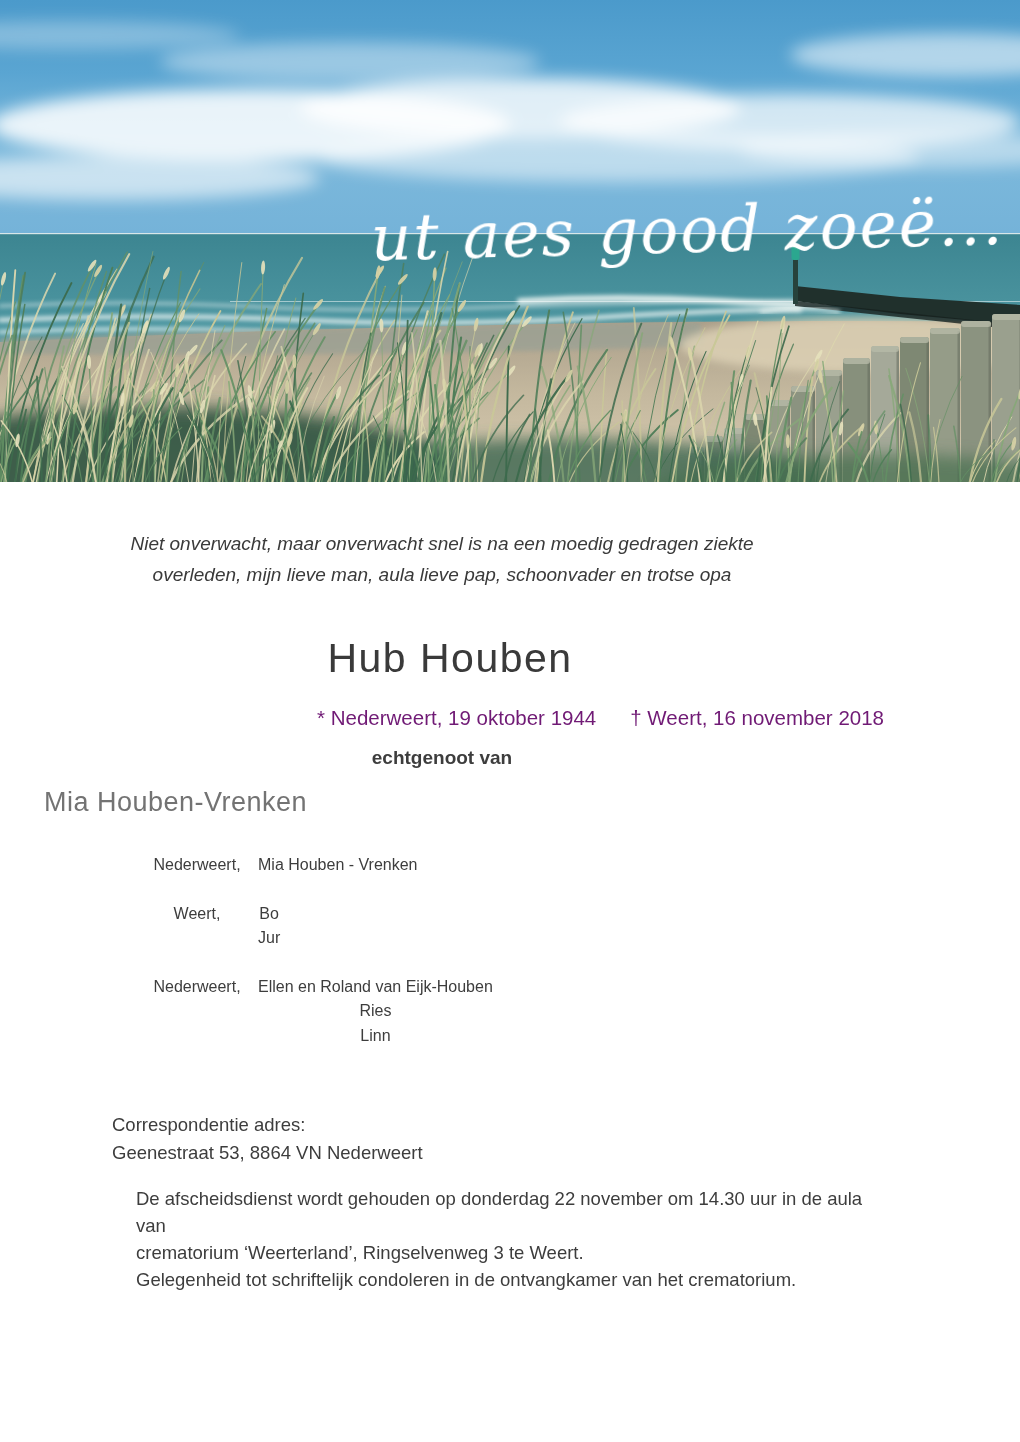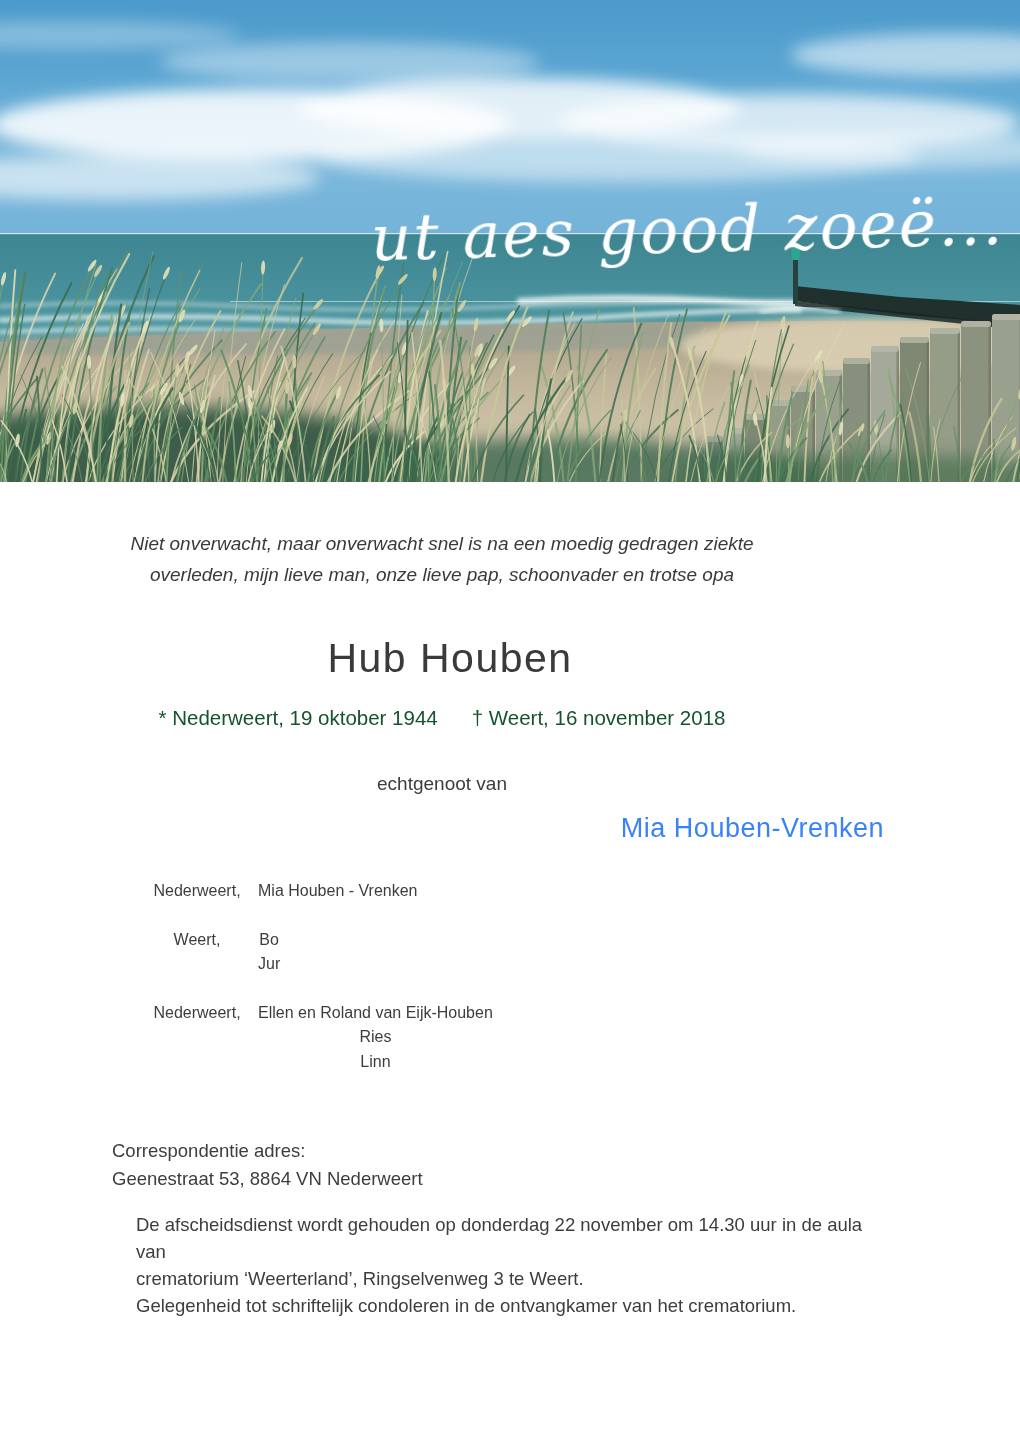"overleden, mijn lieve man, onze" div { text: onze -> aula }
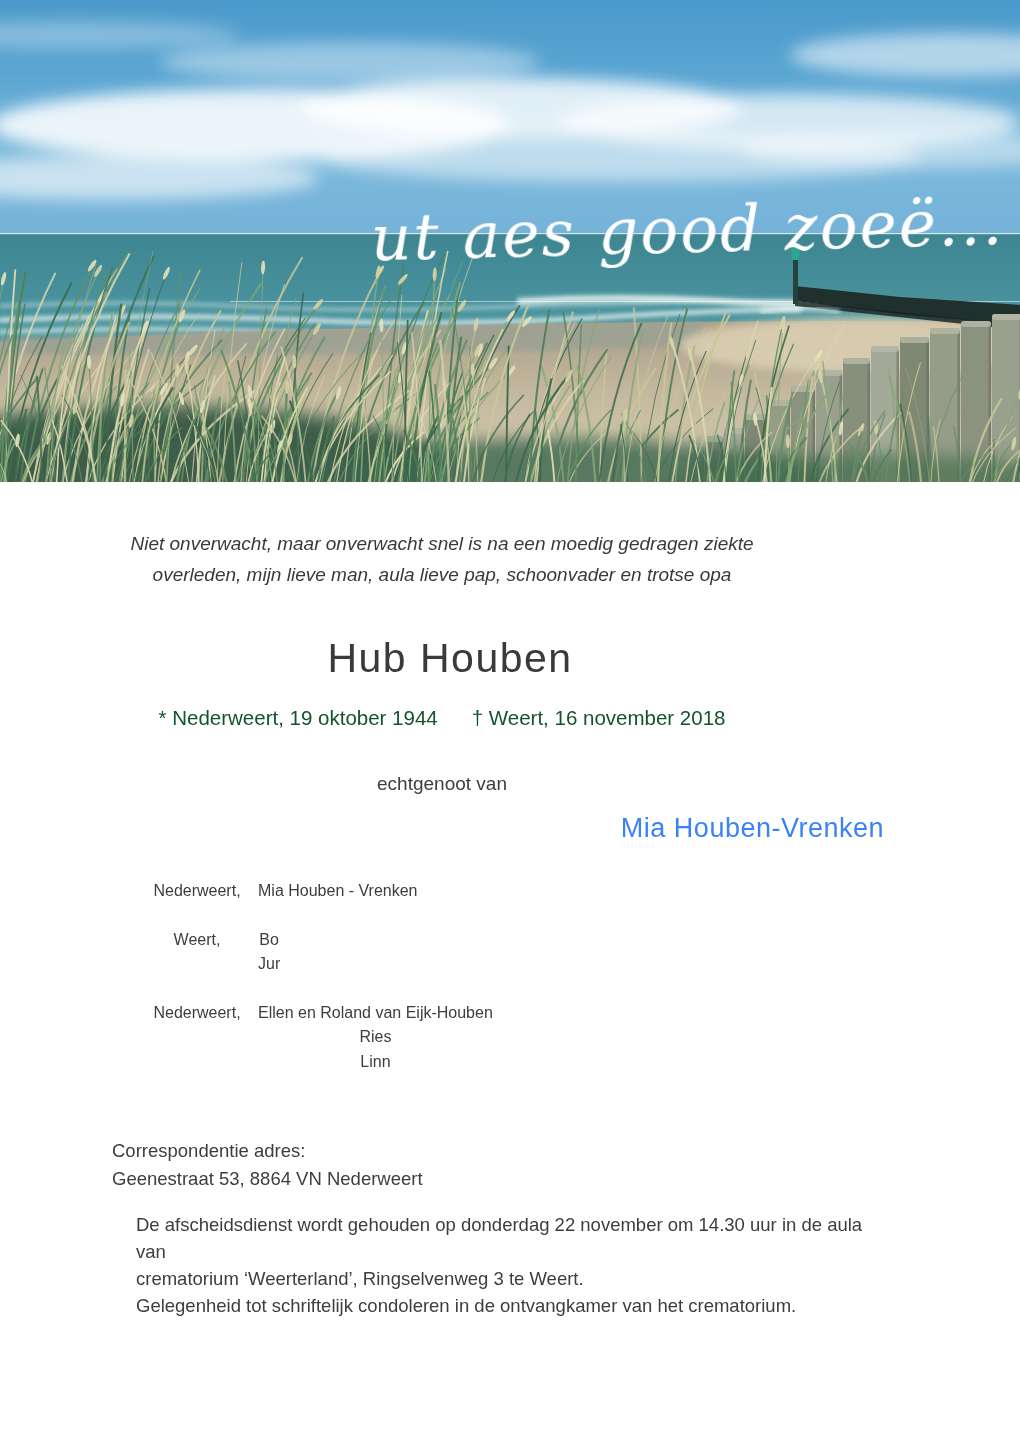"* Nederweert, 19 oktober 1944" .dates { color: #14532d -> #701a75; text-align: center -> right }
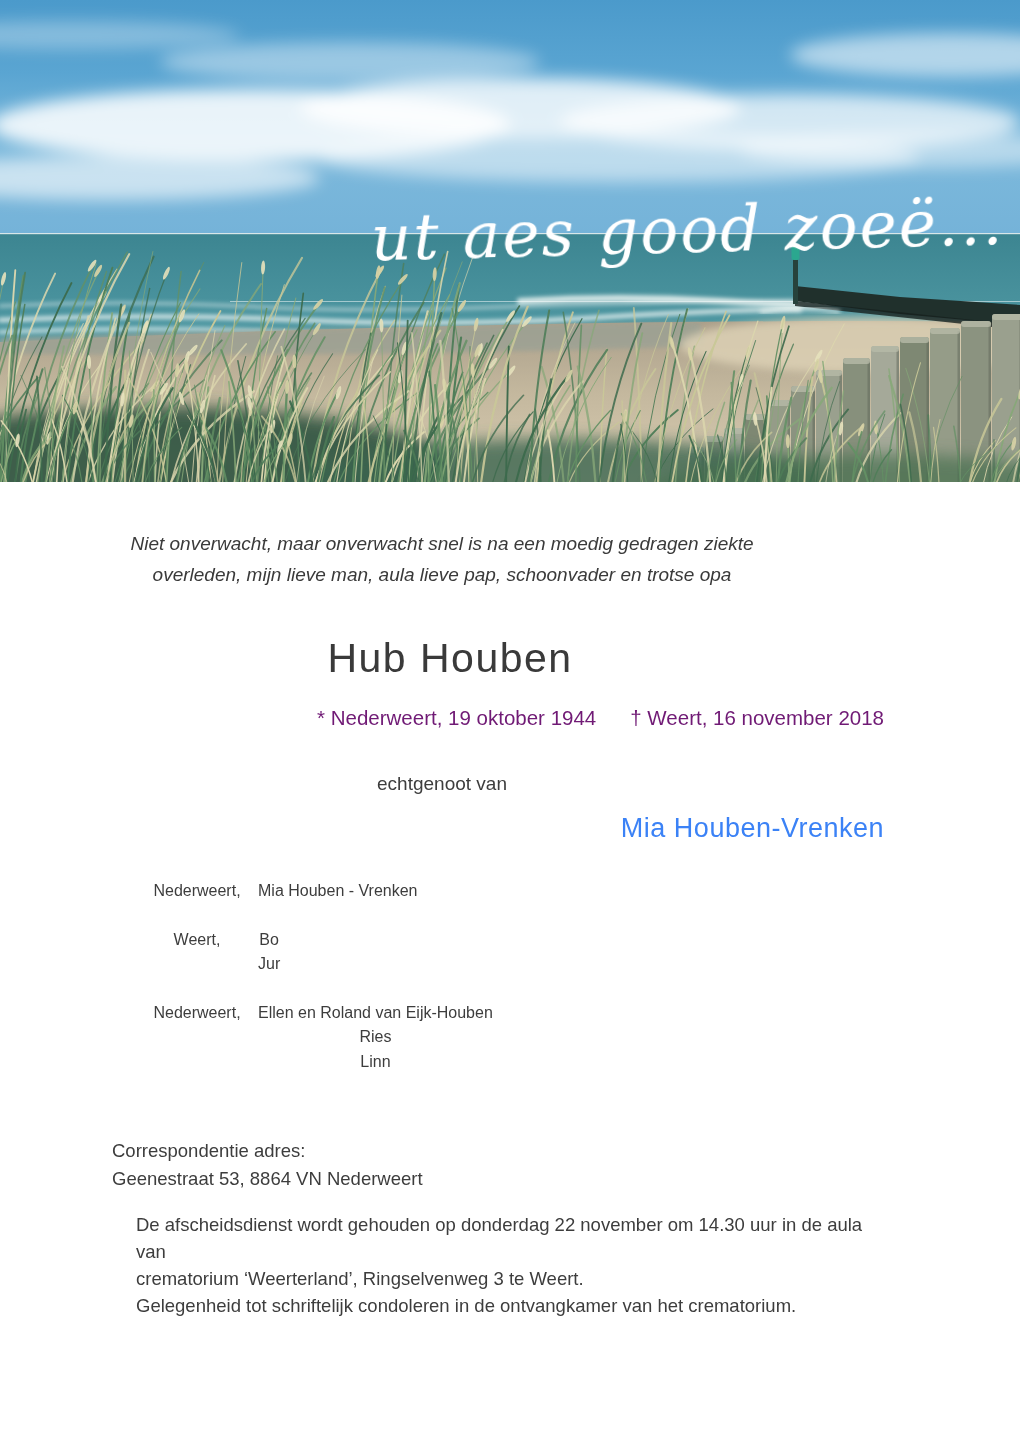"echtgenoot van" .relation { font-weight: none -> bold; margin-top: 39px -> 13px }
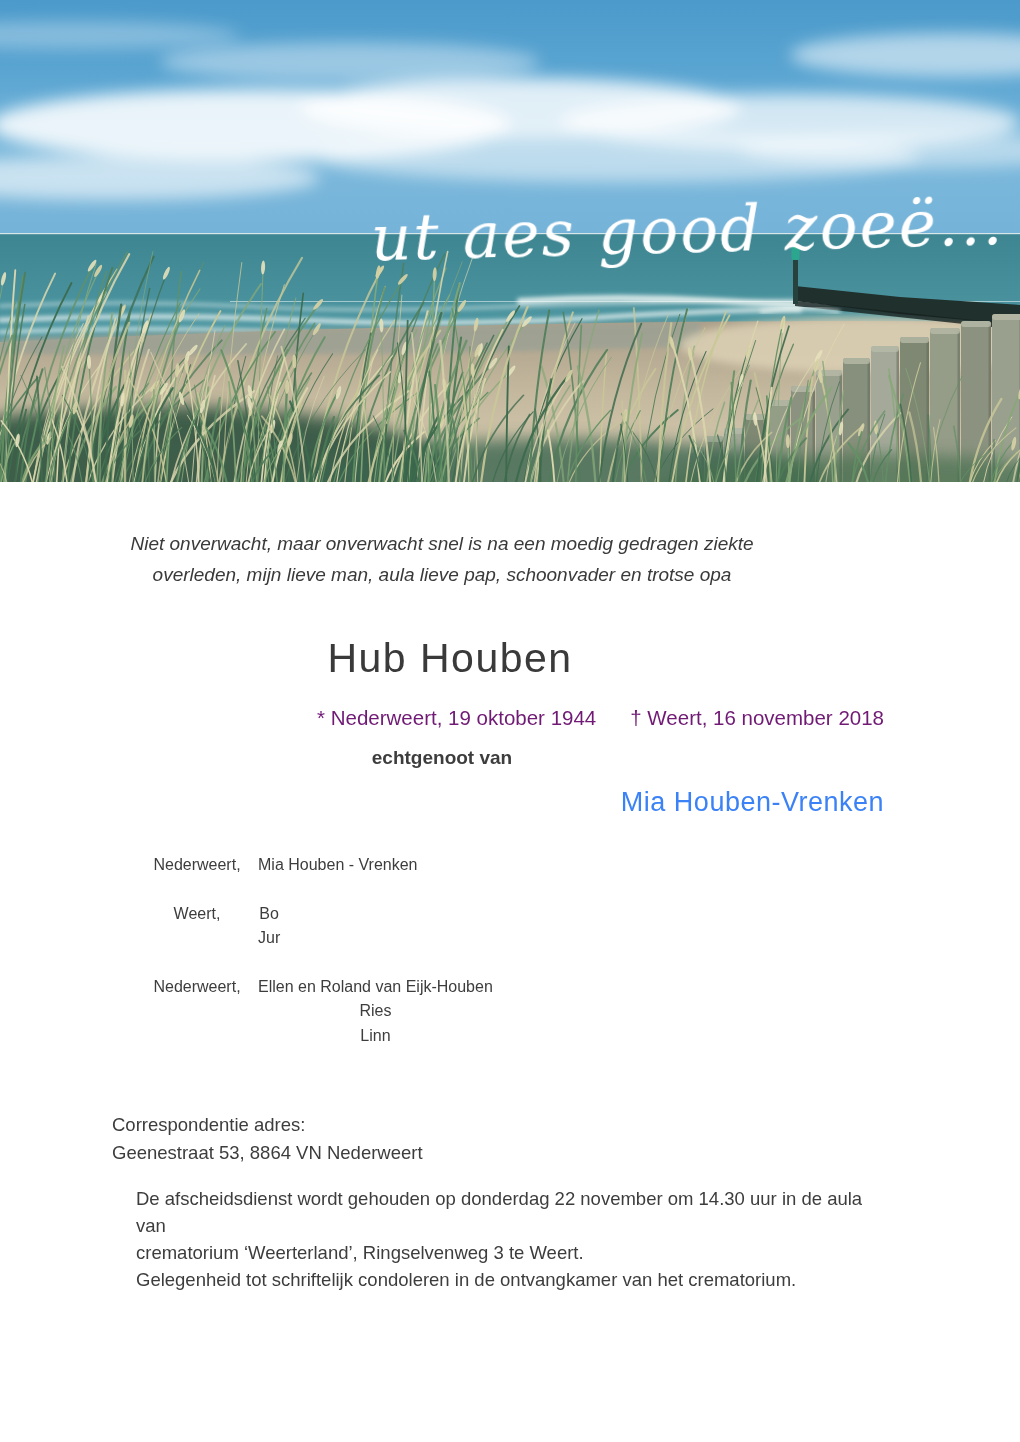"Mia Houben-Vrenken" .spouse { color: #3b82f6 -> #737373; padding-left: none -> 44px; text-align: right -> left }
